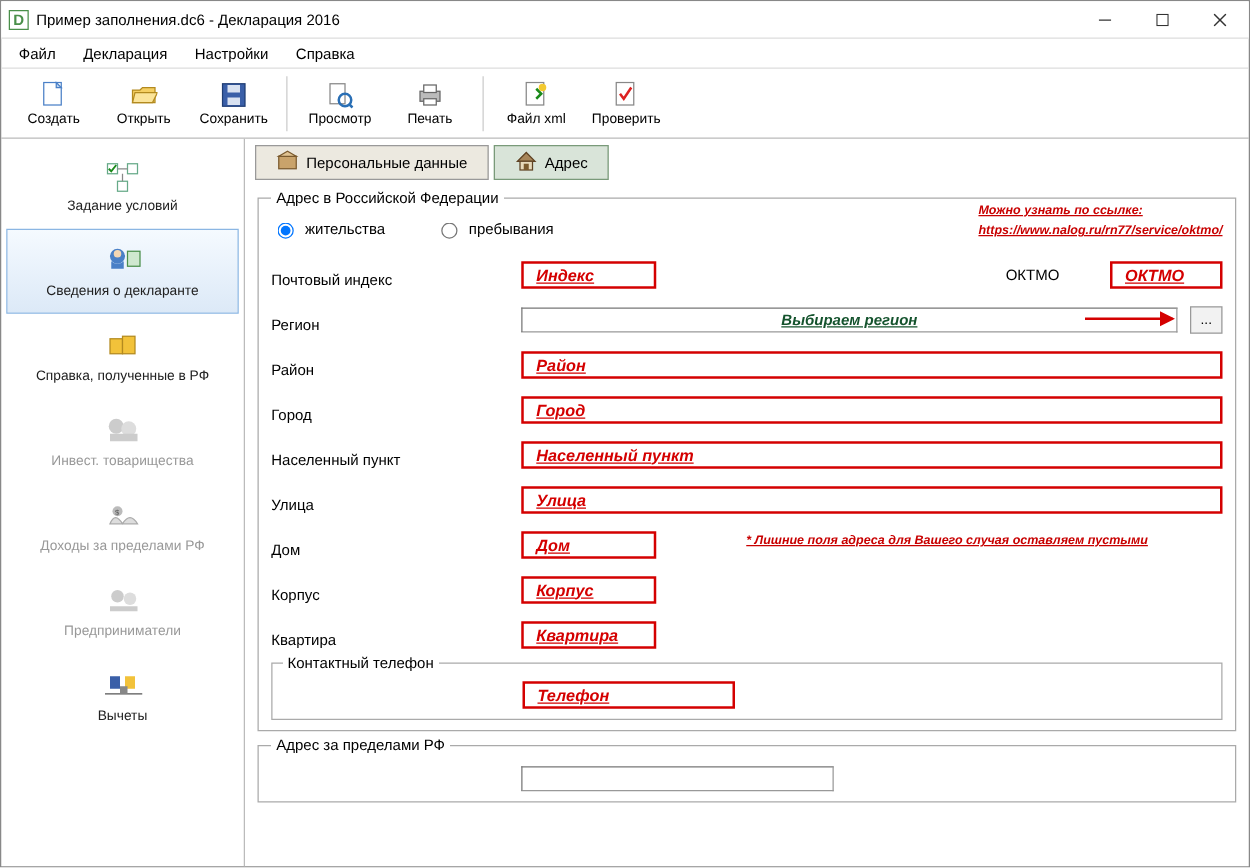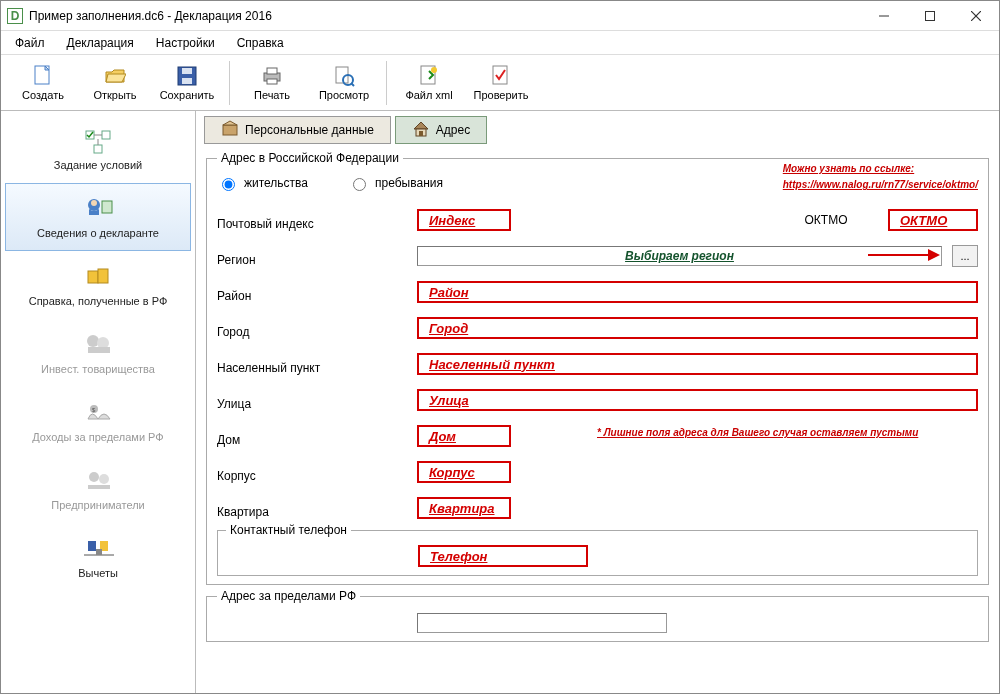"Печать" div.tbtn { order: before "Просмотр" -> after "Просмотр" }
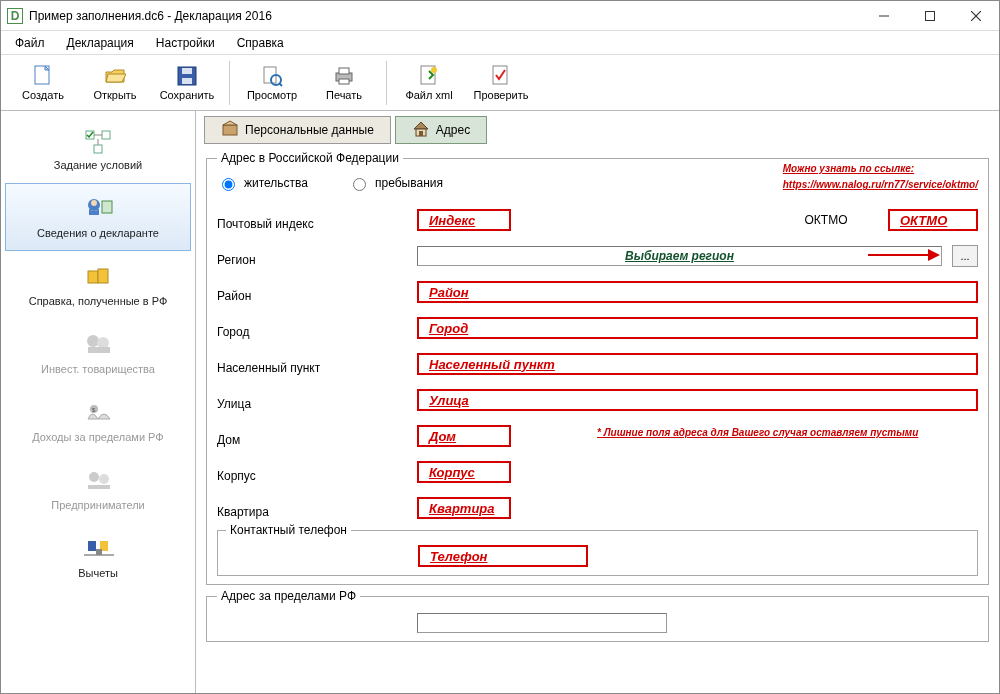"Индекс" .redbox.short { width: 94px -> 108px }
